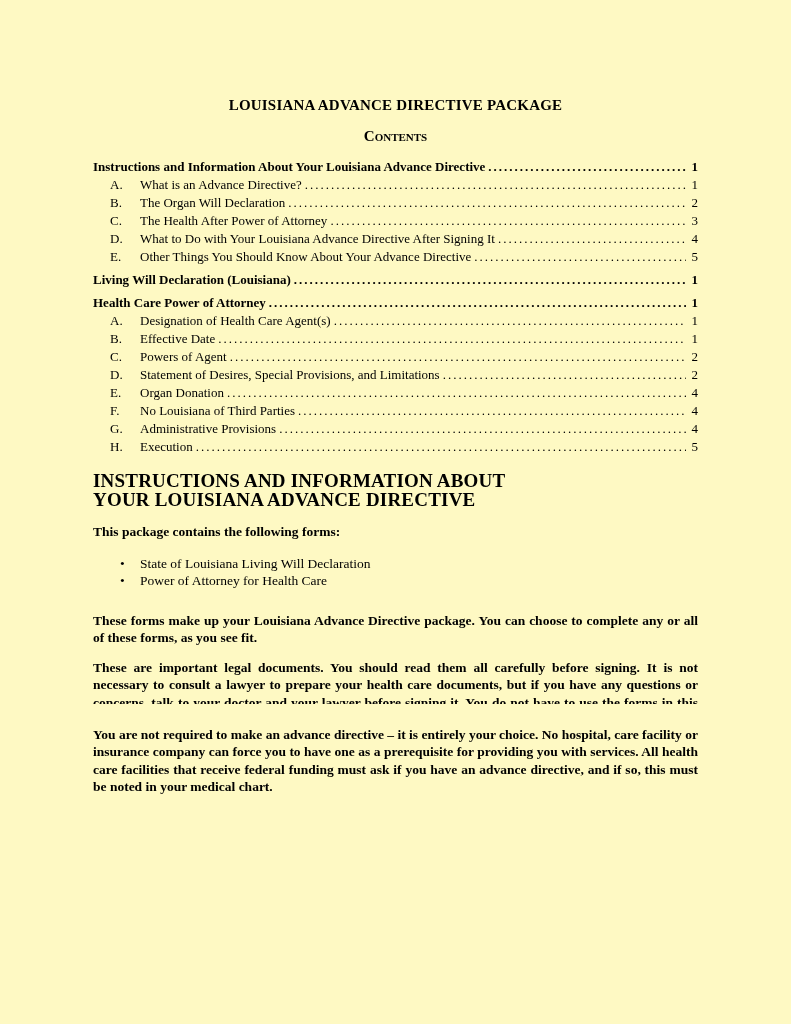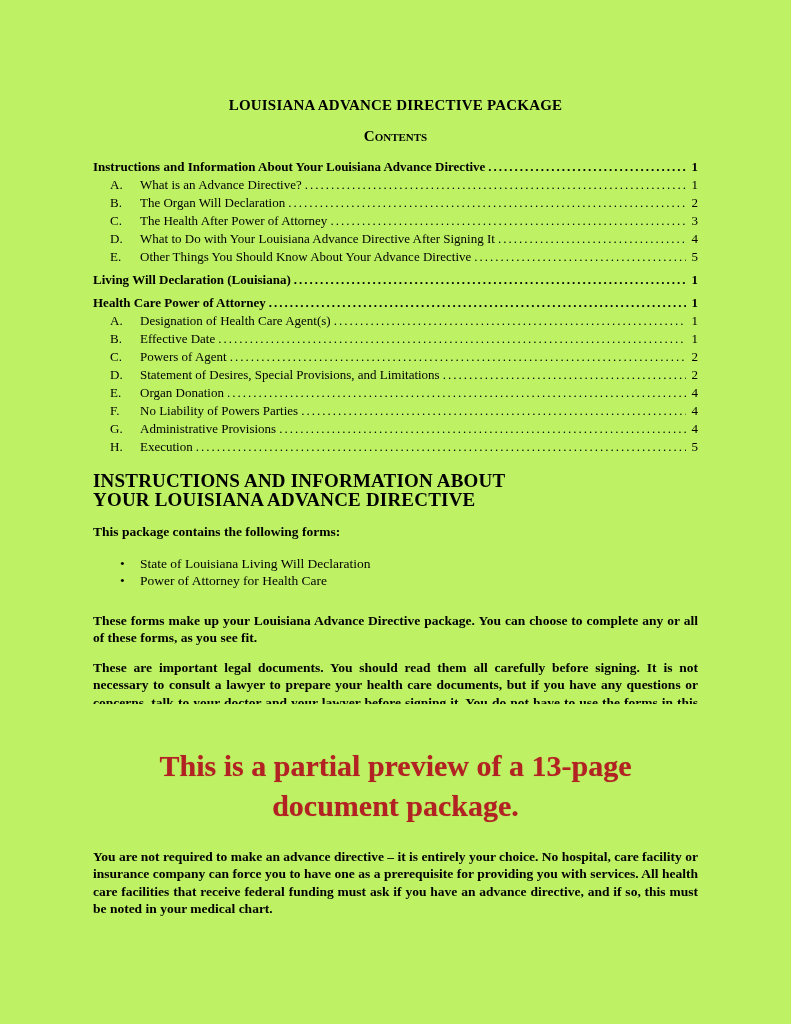"LOUISIANA ADVANCE DIRECTIVE PACKAGE" .page { background: #bef264 -> #fef9c3 }
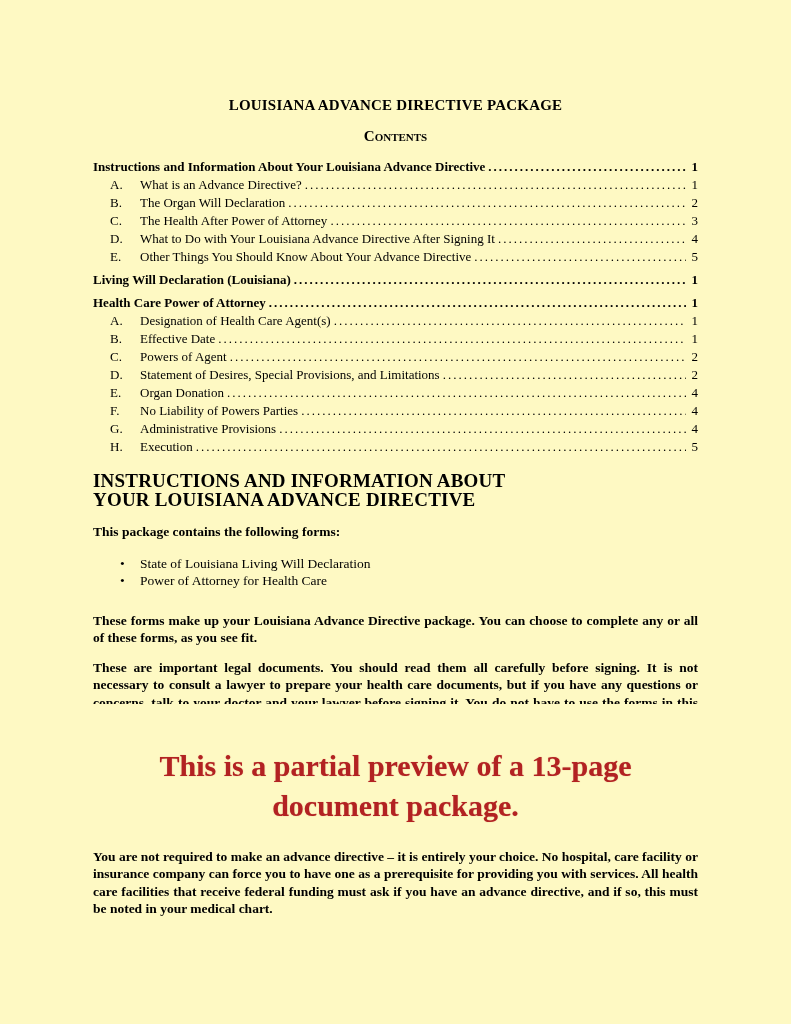"No Liability of Powers Parties" span.toc-label { text: Liability of Powers -> Louisiana of Third }
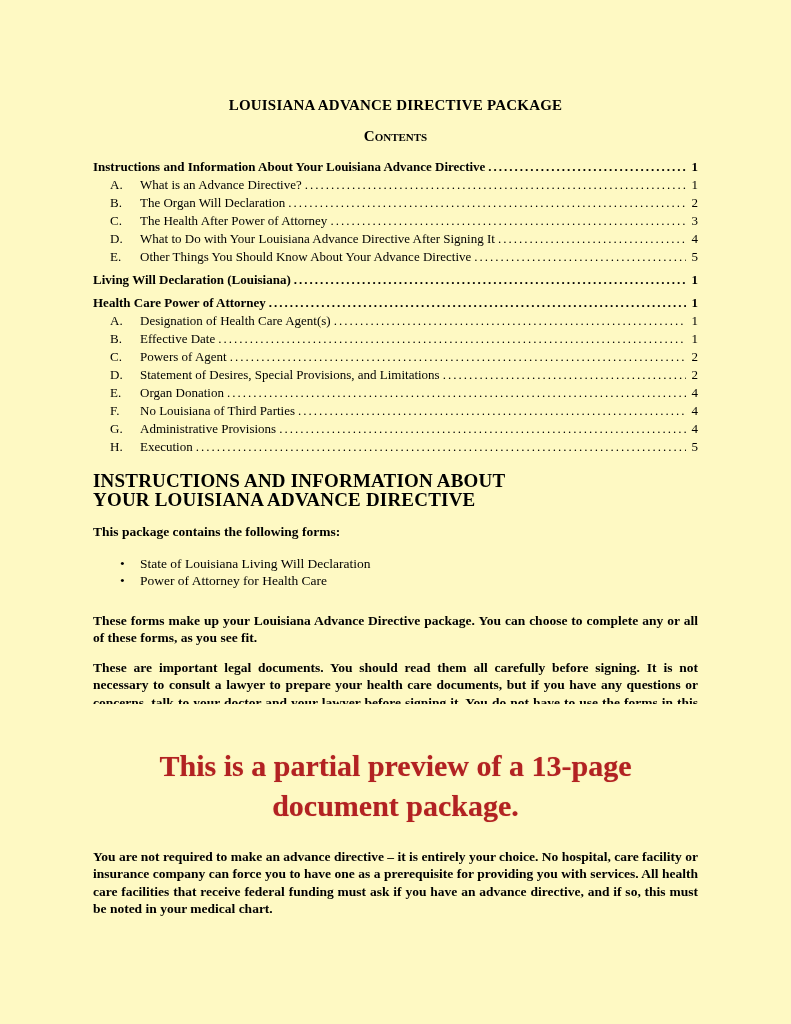"This is a partial preview" div.preview-notice { html: <div>This is a partial preview of a 13-page document package.</div> -> none }
